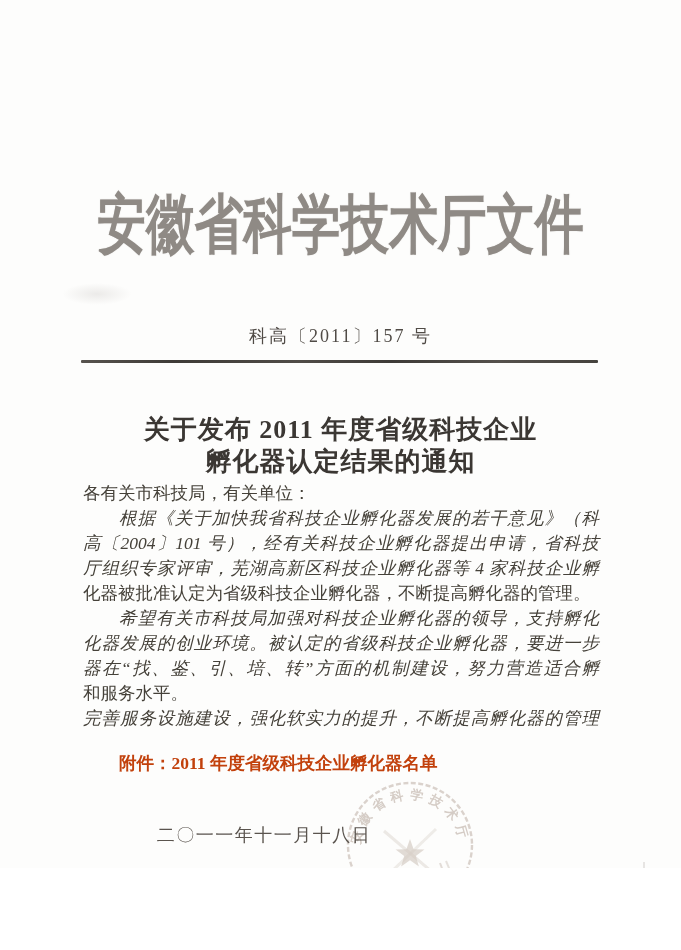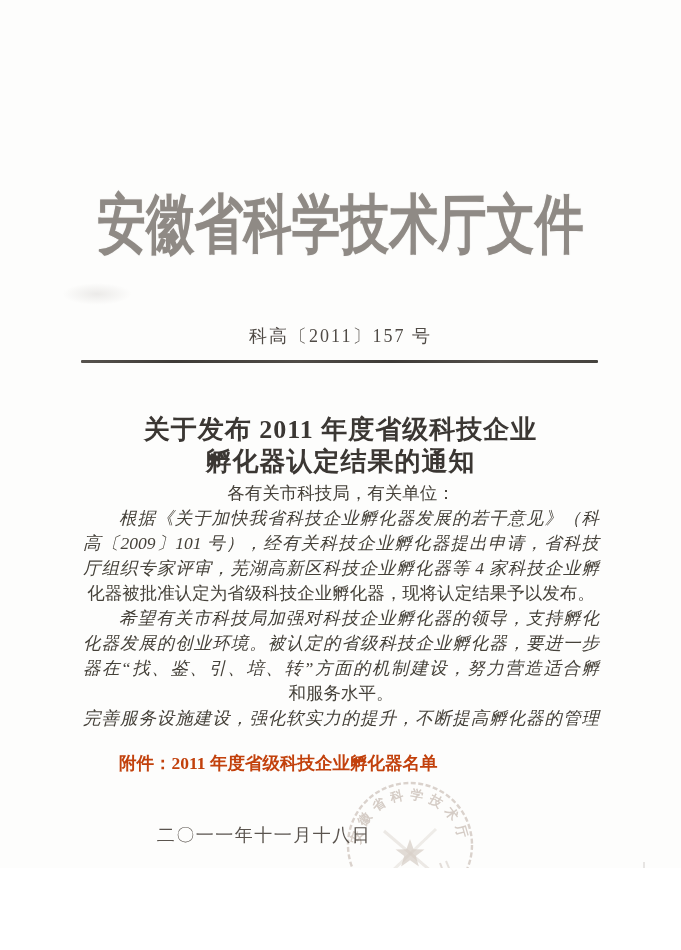"各有关市科技局，有关单位：" .body-line { text-align: center -> none }
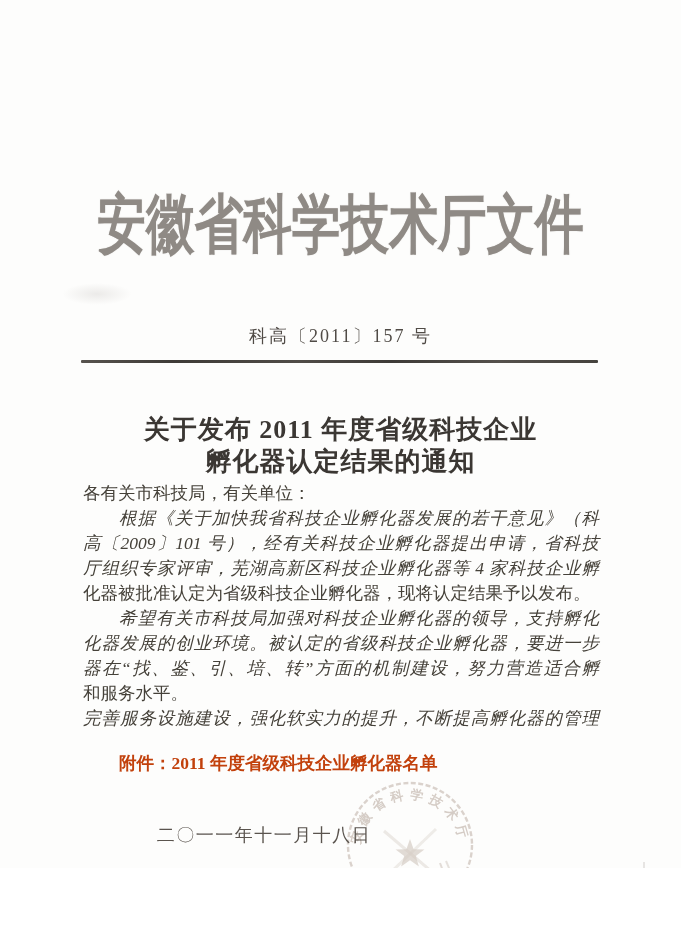"高〔2009〕101 号），经有关科技企业孵化器提出申请，省科技" div.body-line { text: 2009 -> 2004 }
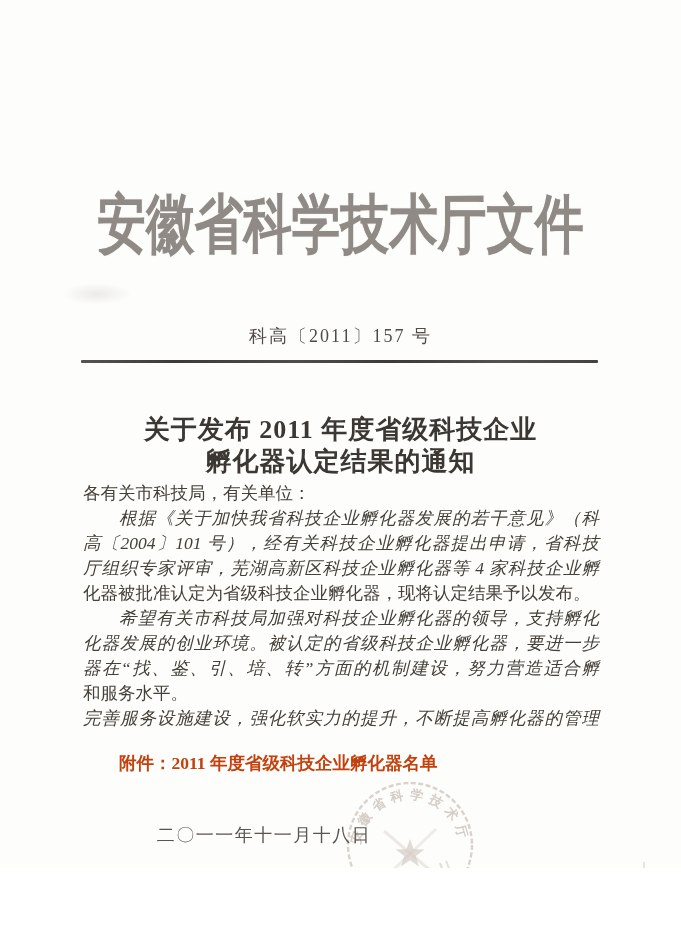"化器被批准认定为省级科技企业孵化器，现将认定结果予以发布。" div.body-line { text: 现将认定结果予以发布 -> 不断提高孵化器的管理 }
